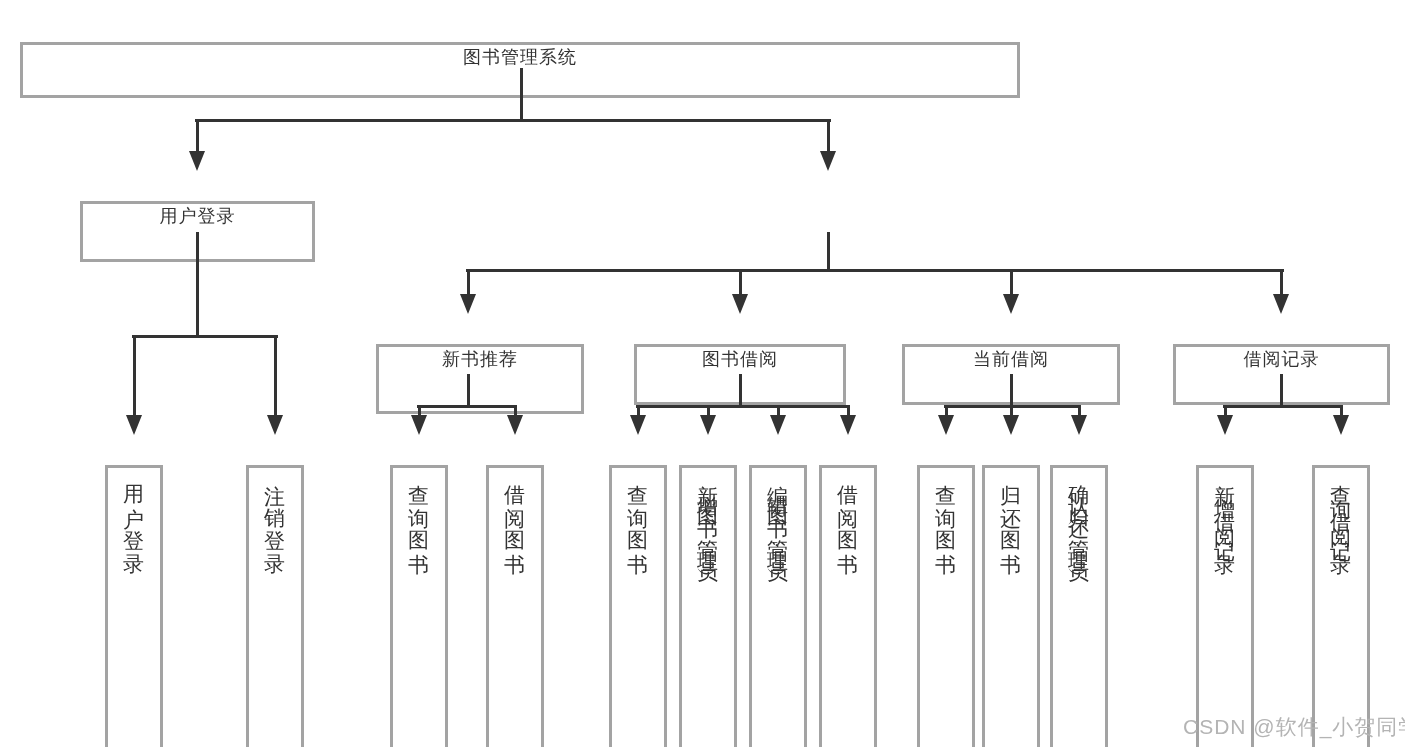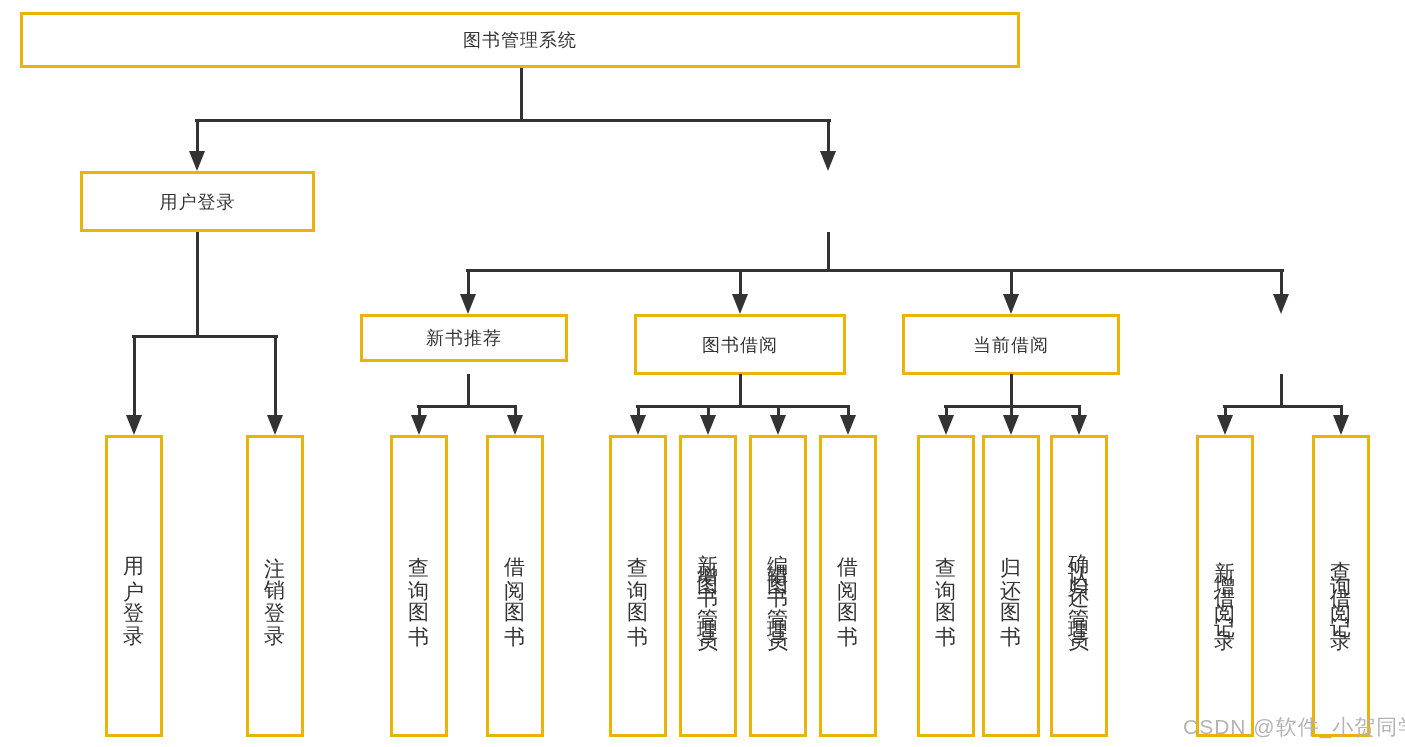"图书管理系统" .box { align-items: center -> none; border: 3px solid #eab308 -> 3px solid #a3a3a3; margin-top: none -> 30px }
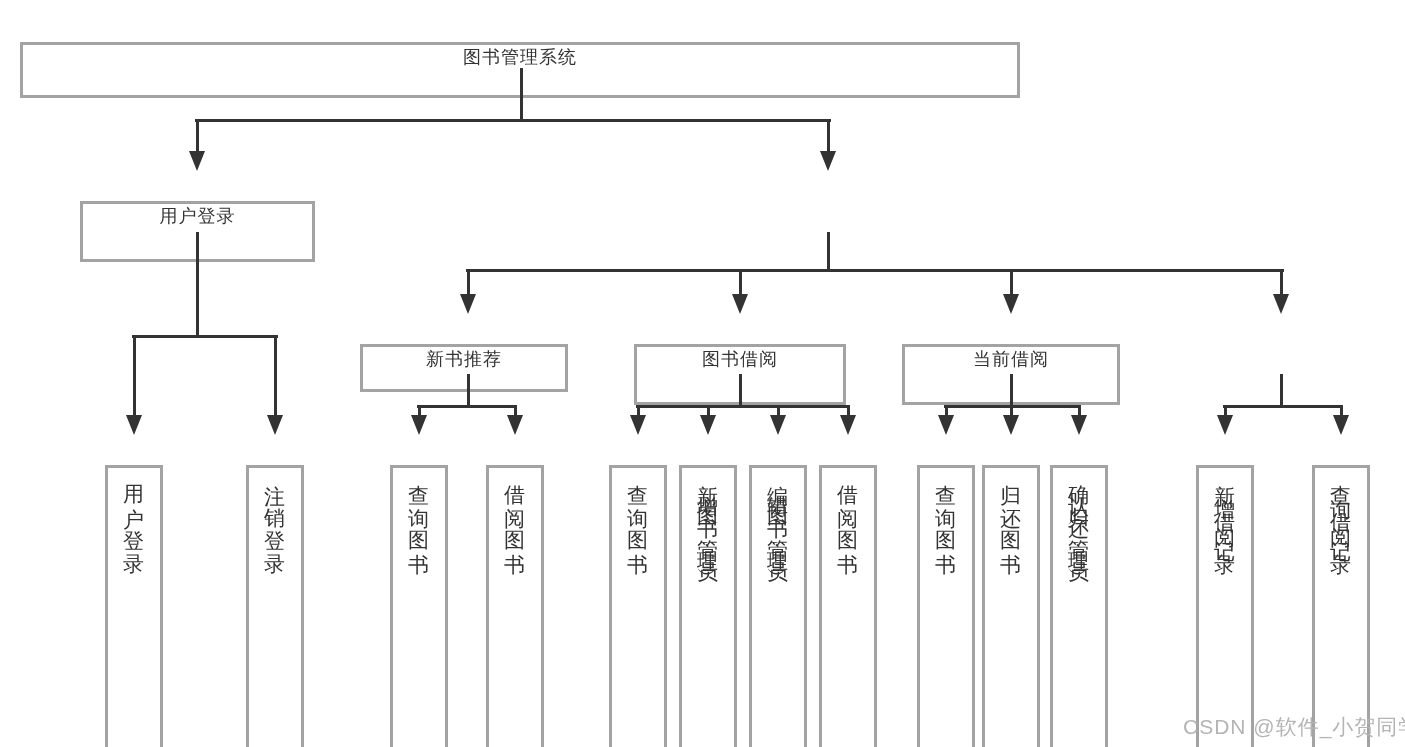"新书推荐" div.box { height: 48px -> 70px; left: 360px -> 376px }
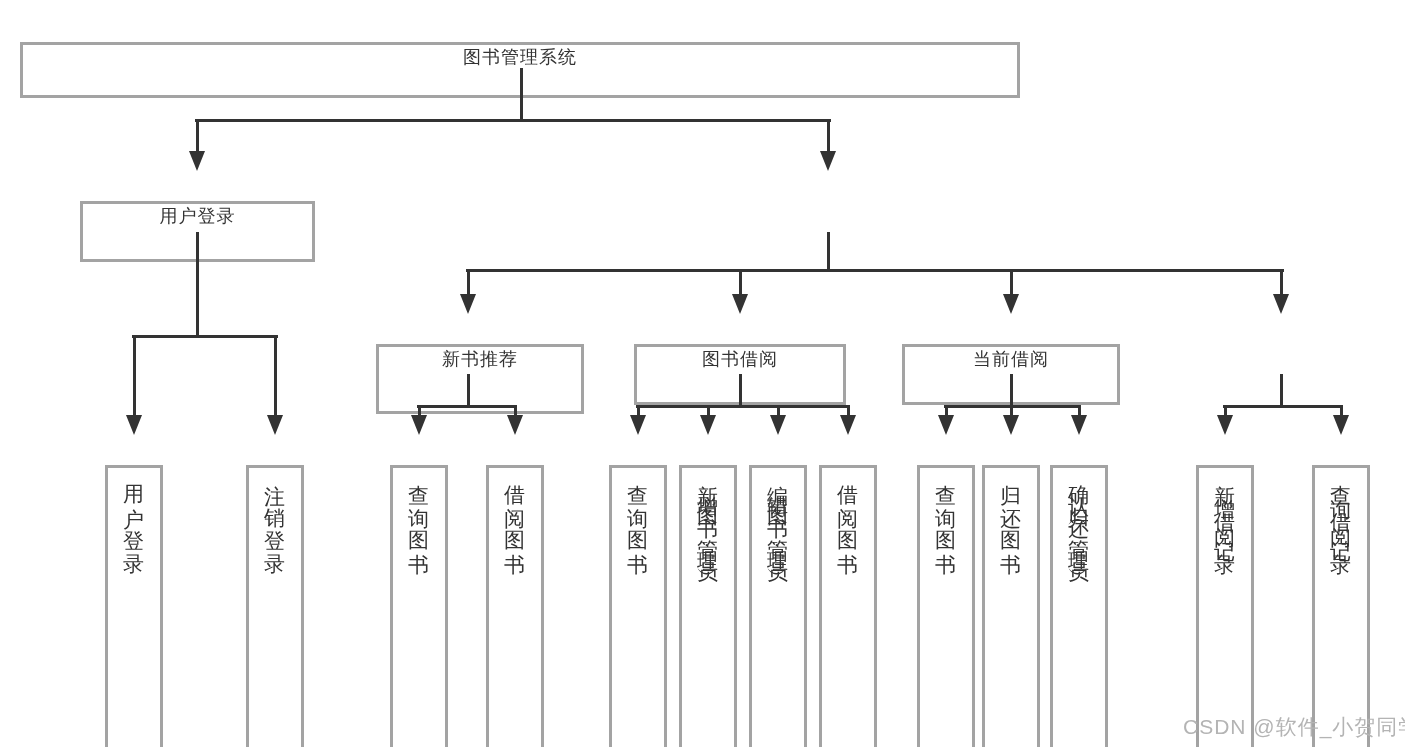"借阅记录" div.box { html: none -> <div> <span>借阅记录</span> </div> }
